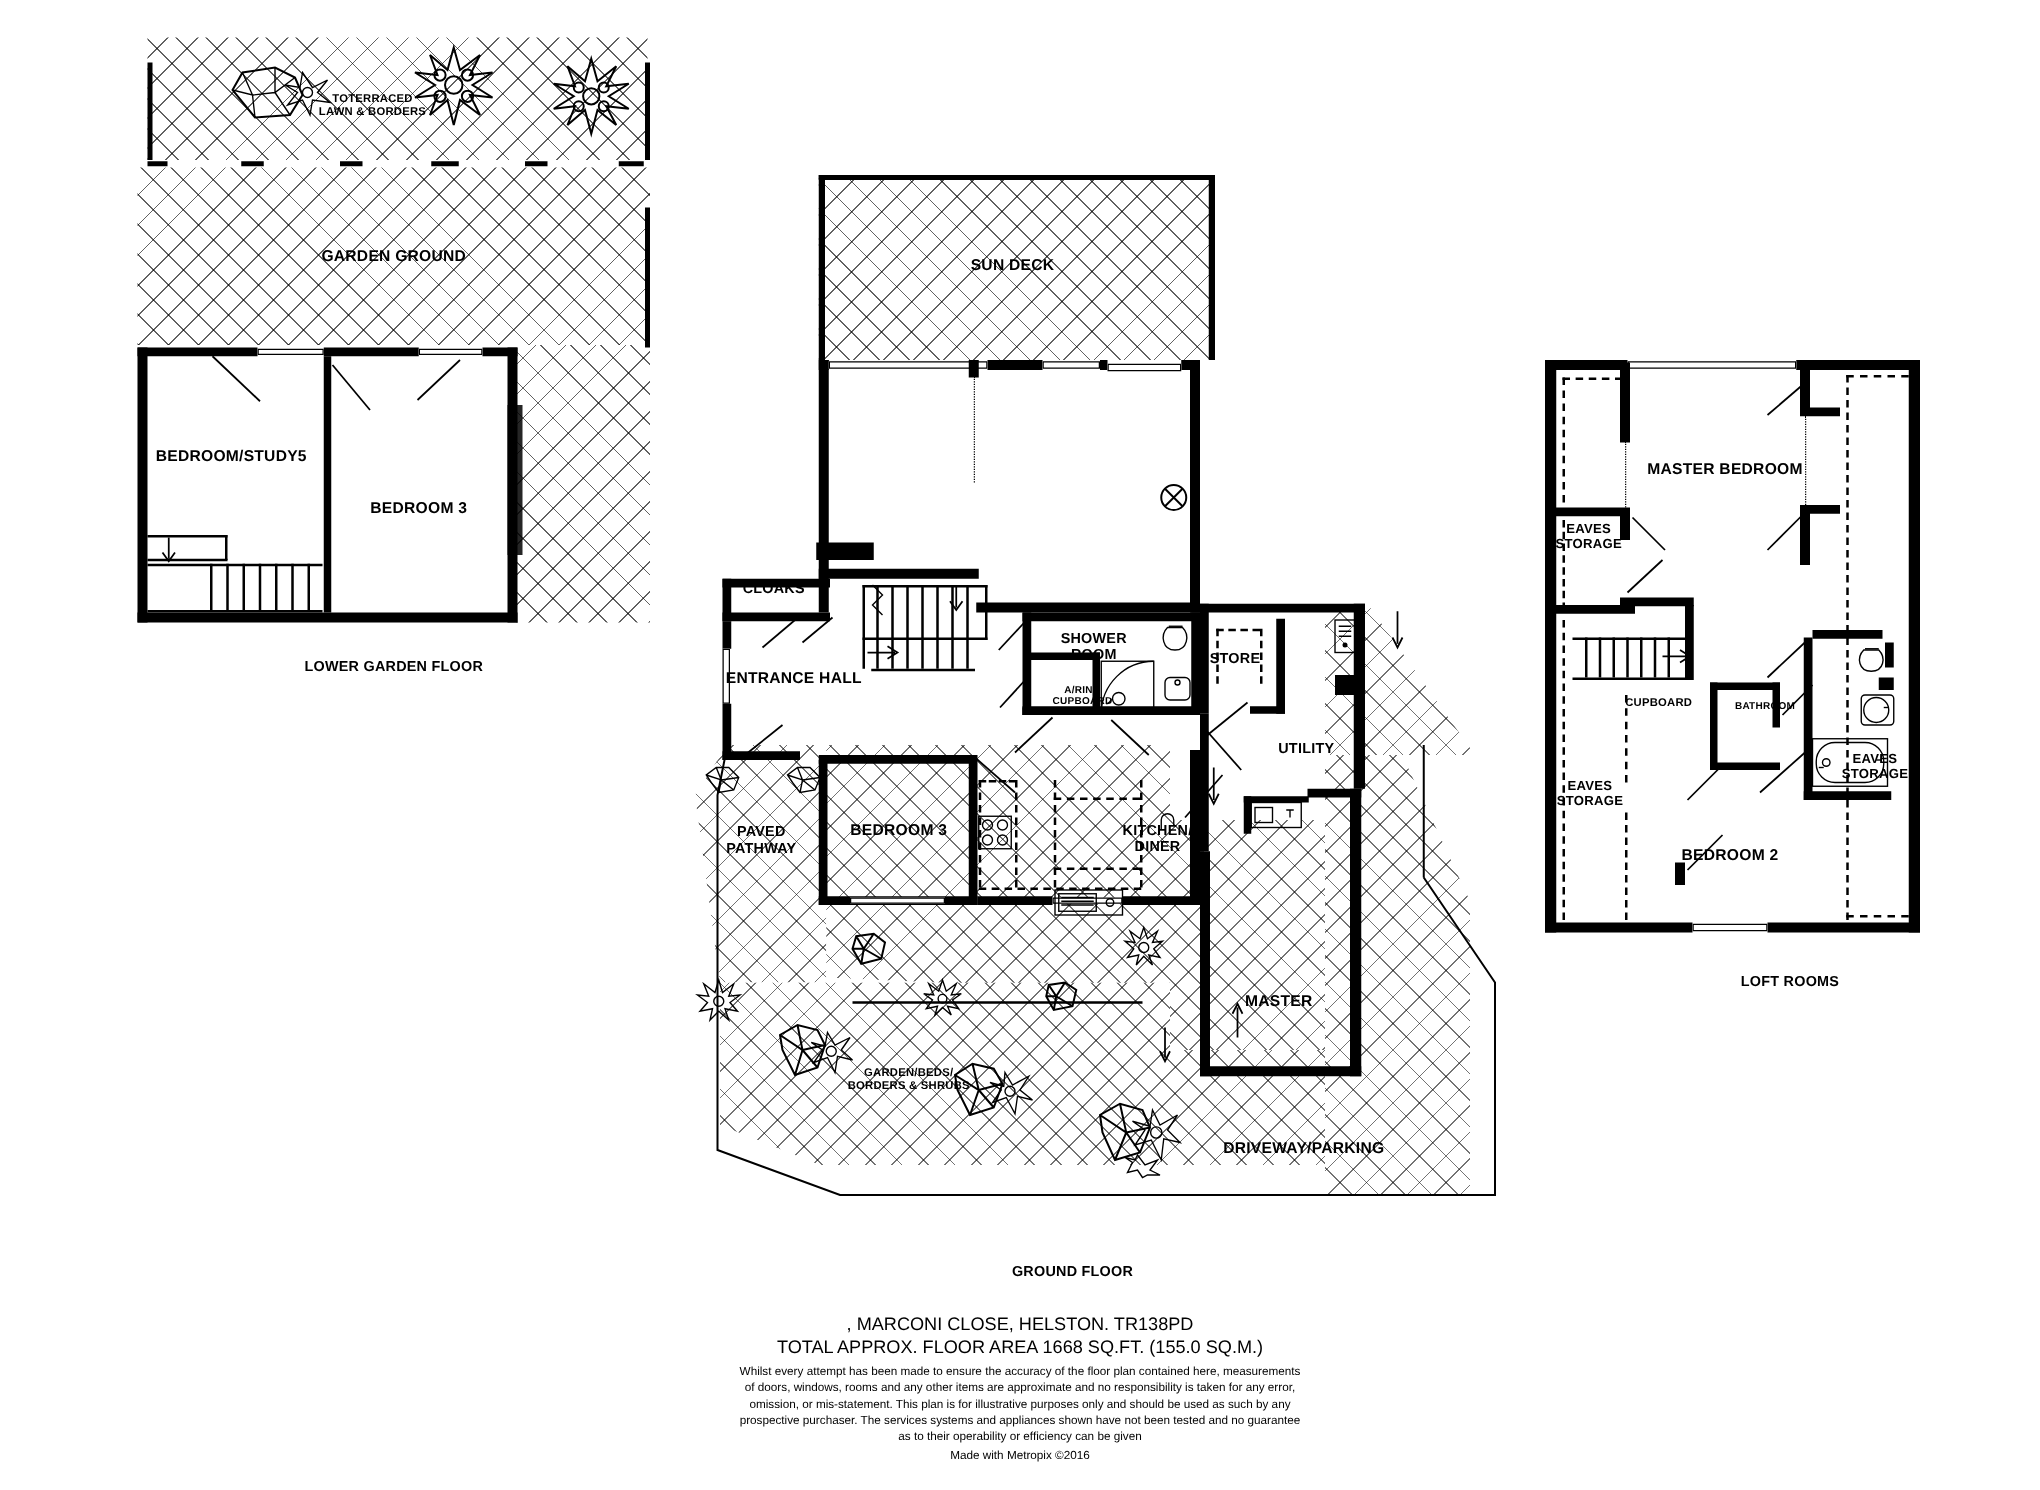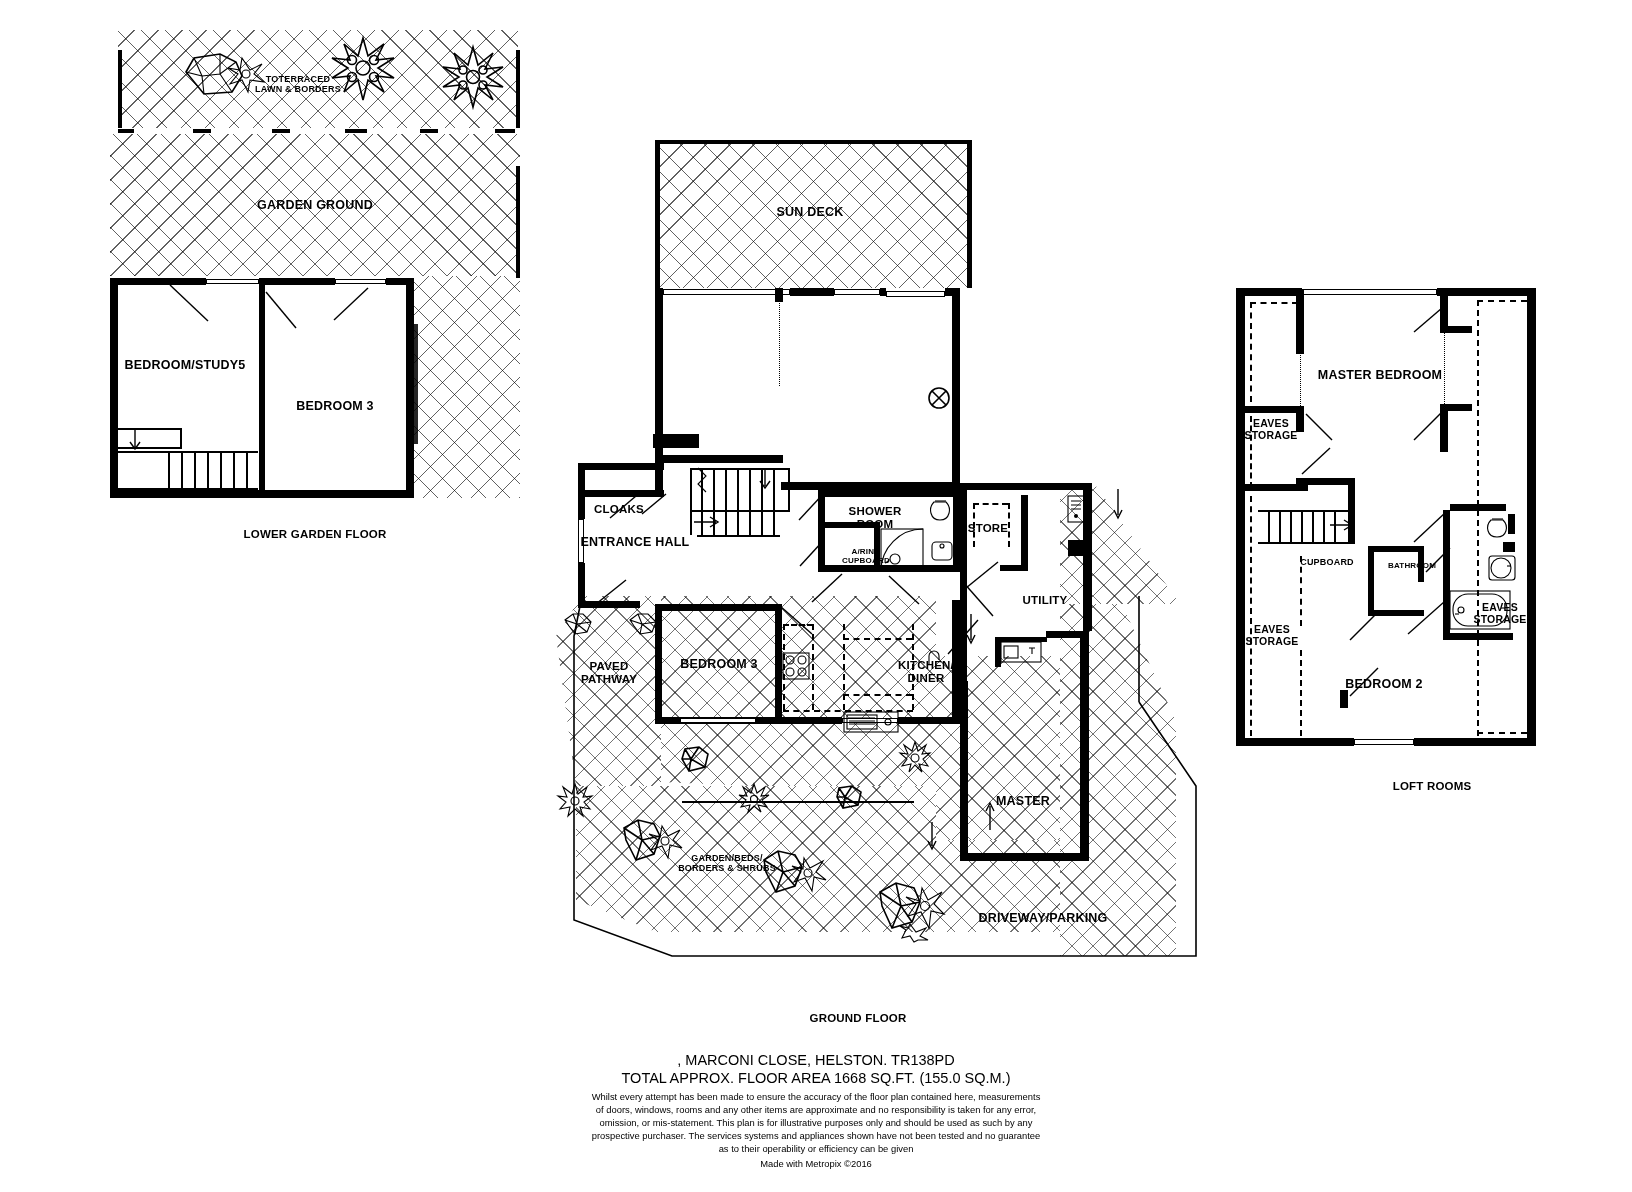"CLOAKS" div.lbl { top: 509px -> 472px }
